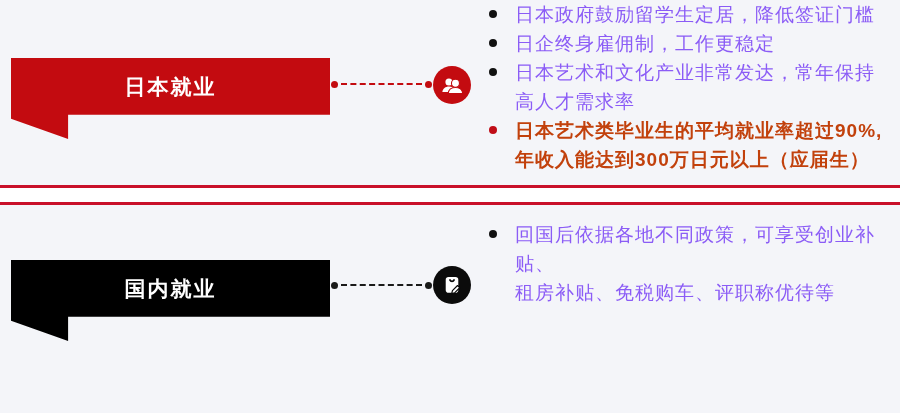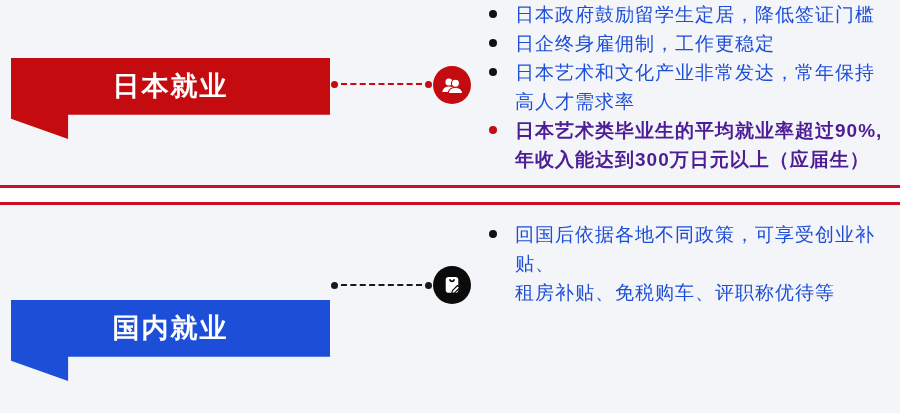"日本政府鼓励留学生定居，降低签证门槛" .bullets li { color: #1d4ed8 -> #8b5cf6 }
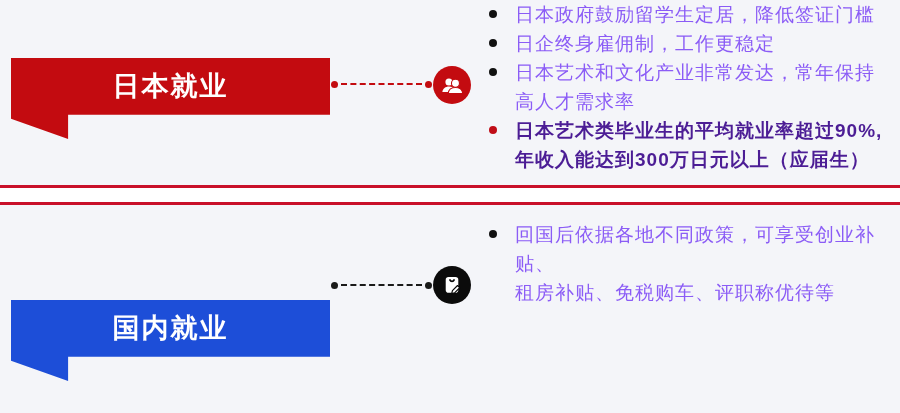"日本就业" .banner-label { font-size: 27px -> 21px }
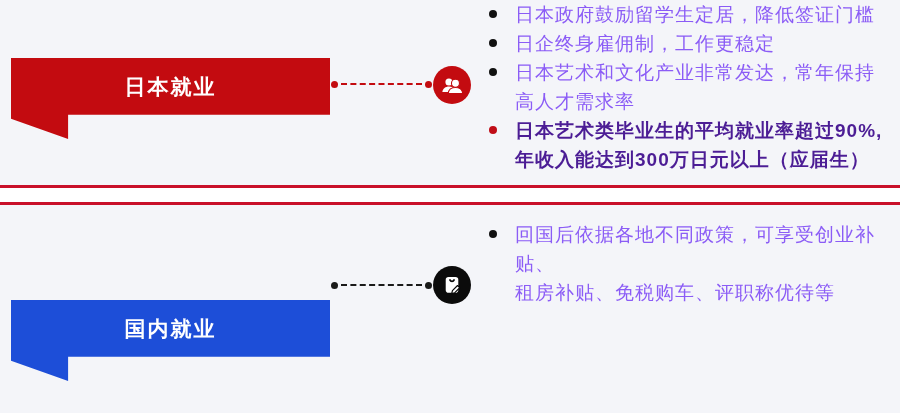"日本艺术类毕业生的平均就业率超过90%," .bullets li.highlight { color: #4c1d95 -> #c2410c }
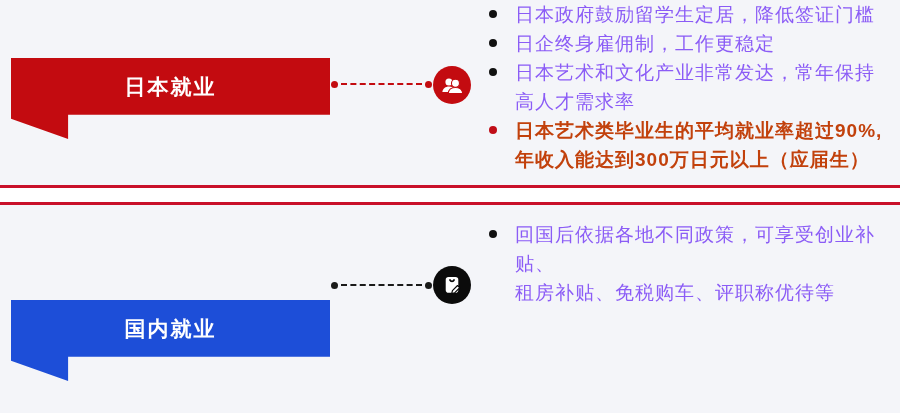"国内就业" .banner.domestic { background: #1d4ed8 -> #000000; margin-top: 40px -> none }
